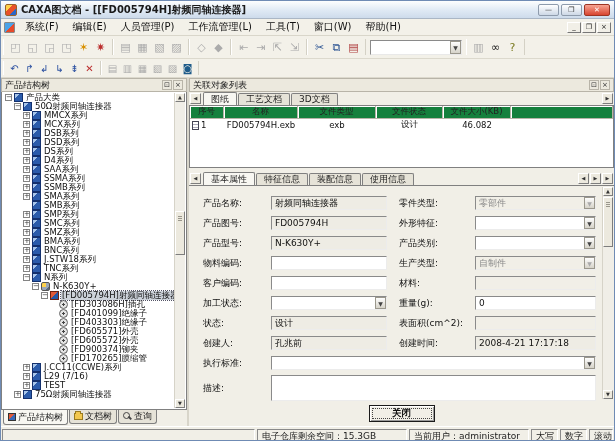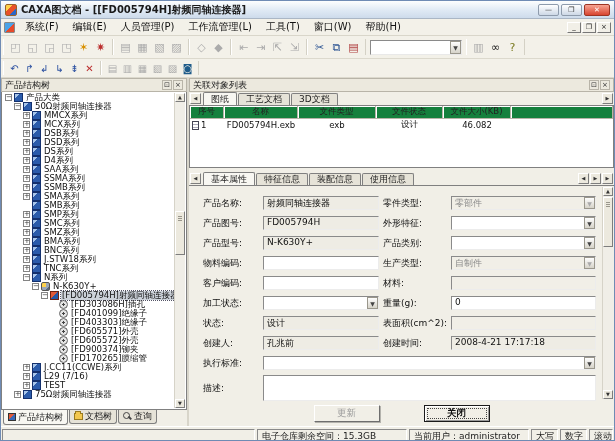"产品名称:" .fgrid { column-gap: 4px -> 12px }
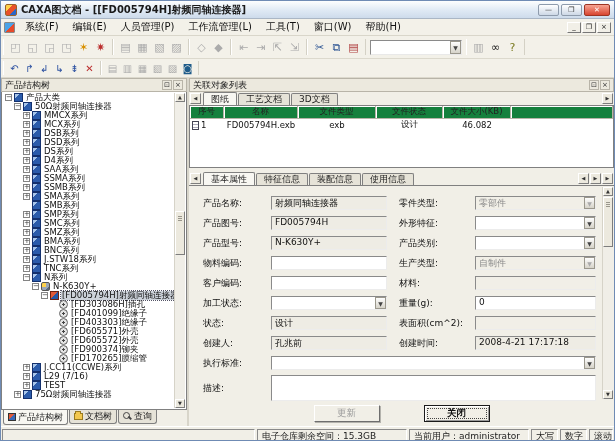"射频同轴连接器" .fld { align-items: none -> center }
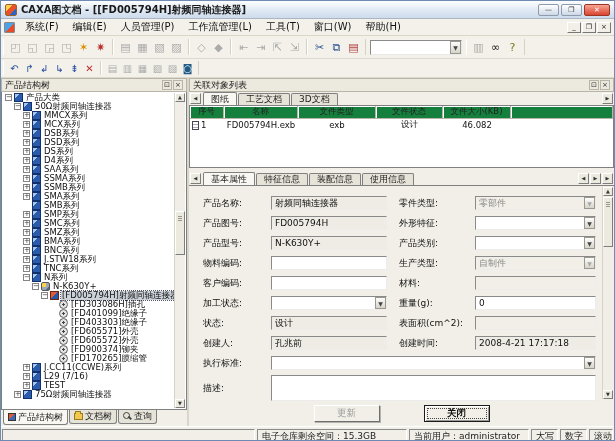"更新" button.btn { html: <button>更新</button> -> none }
